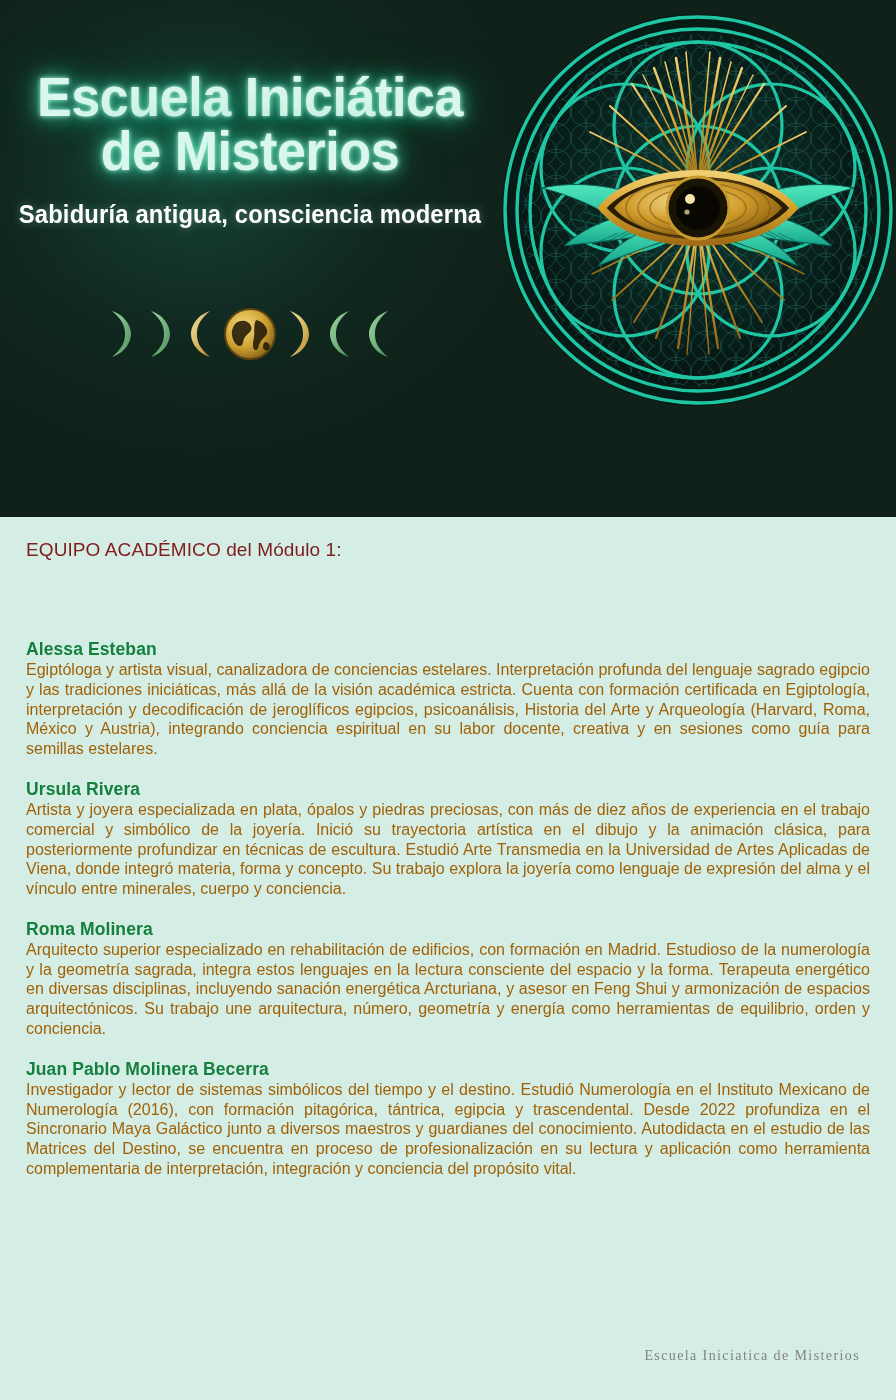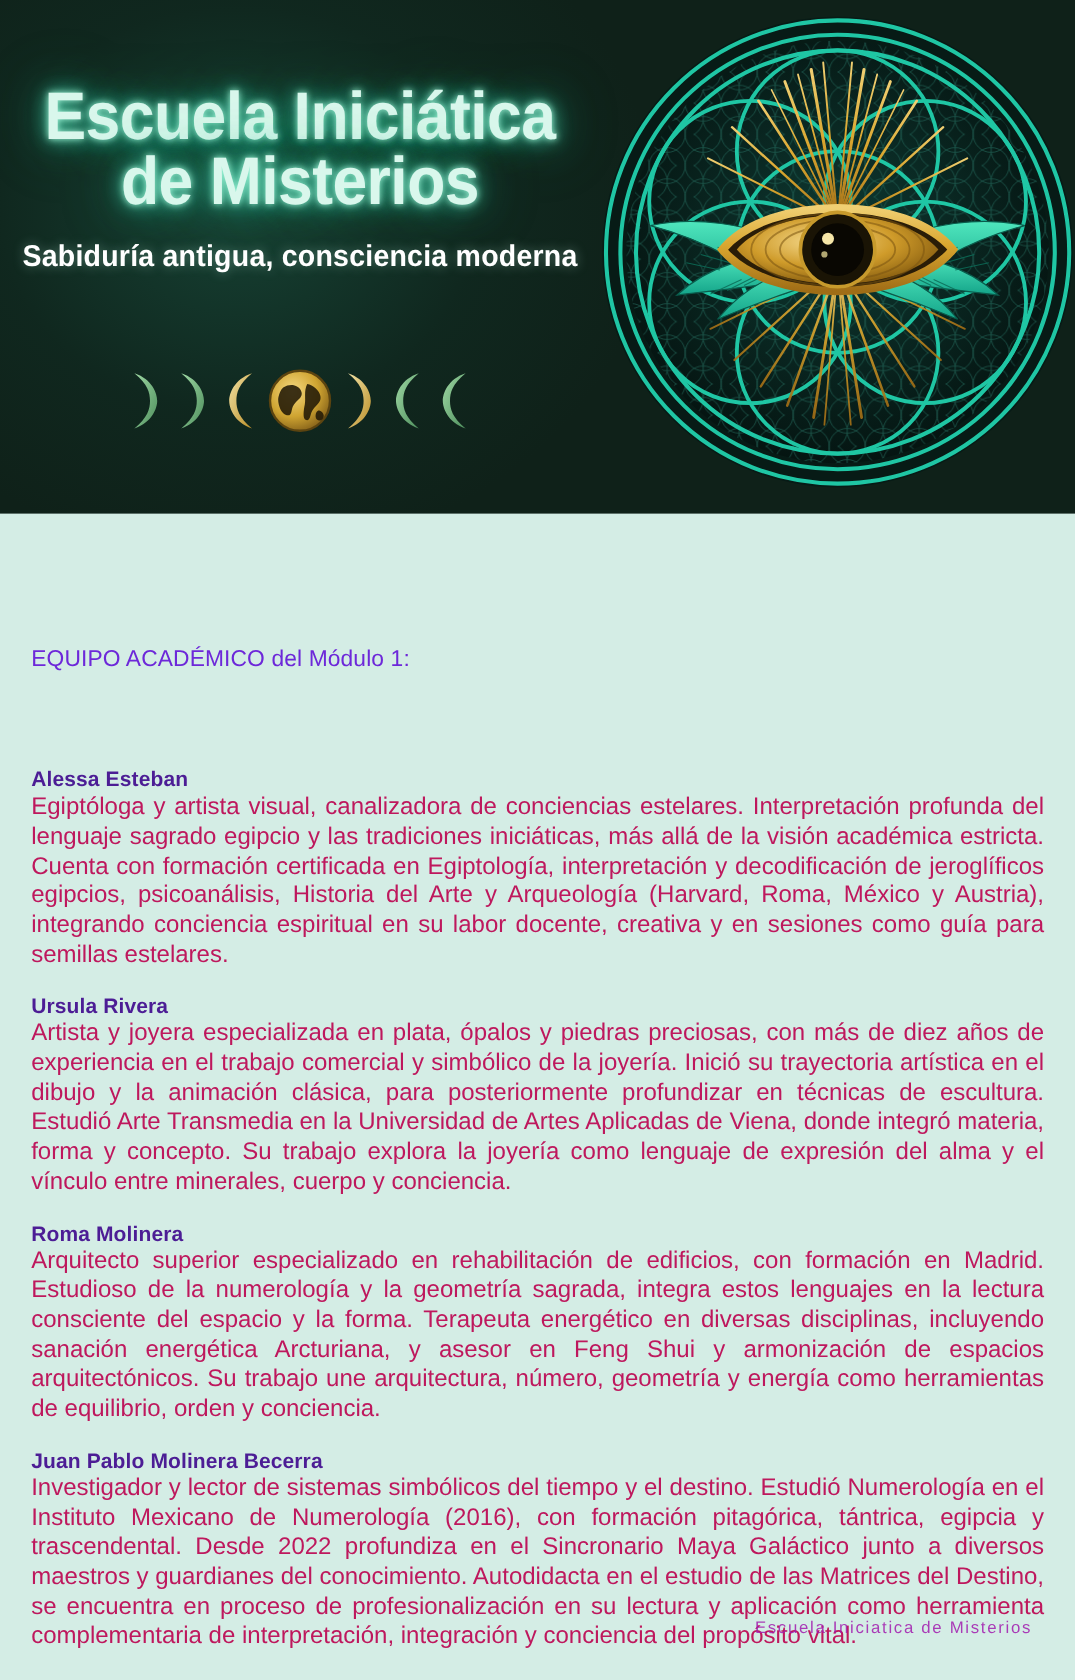"Escuela Iniciática" .header { height: 428px -> 517px }
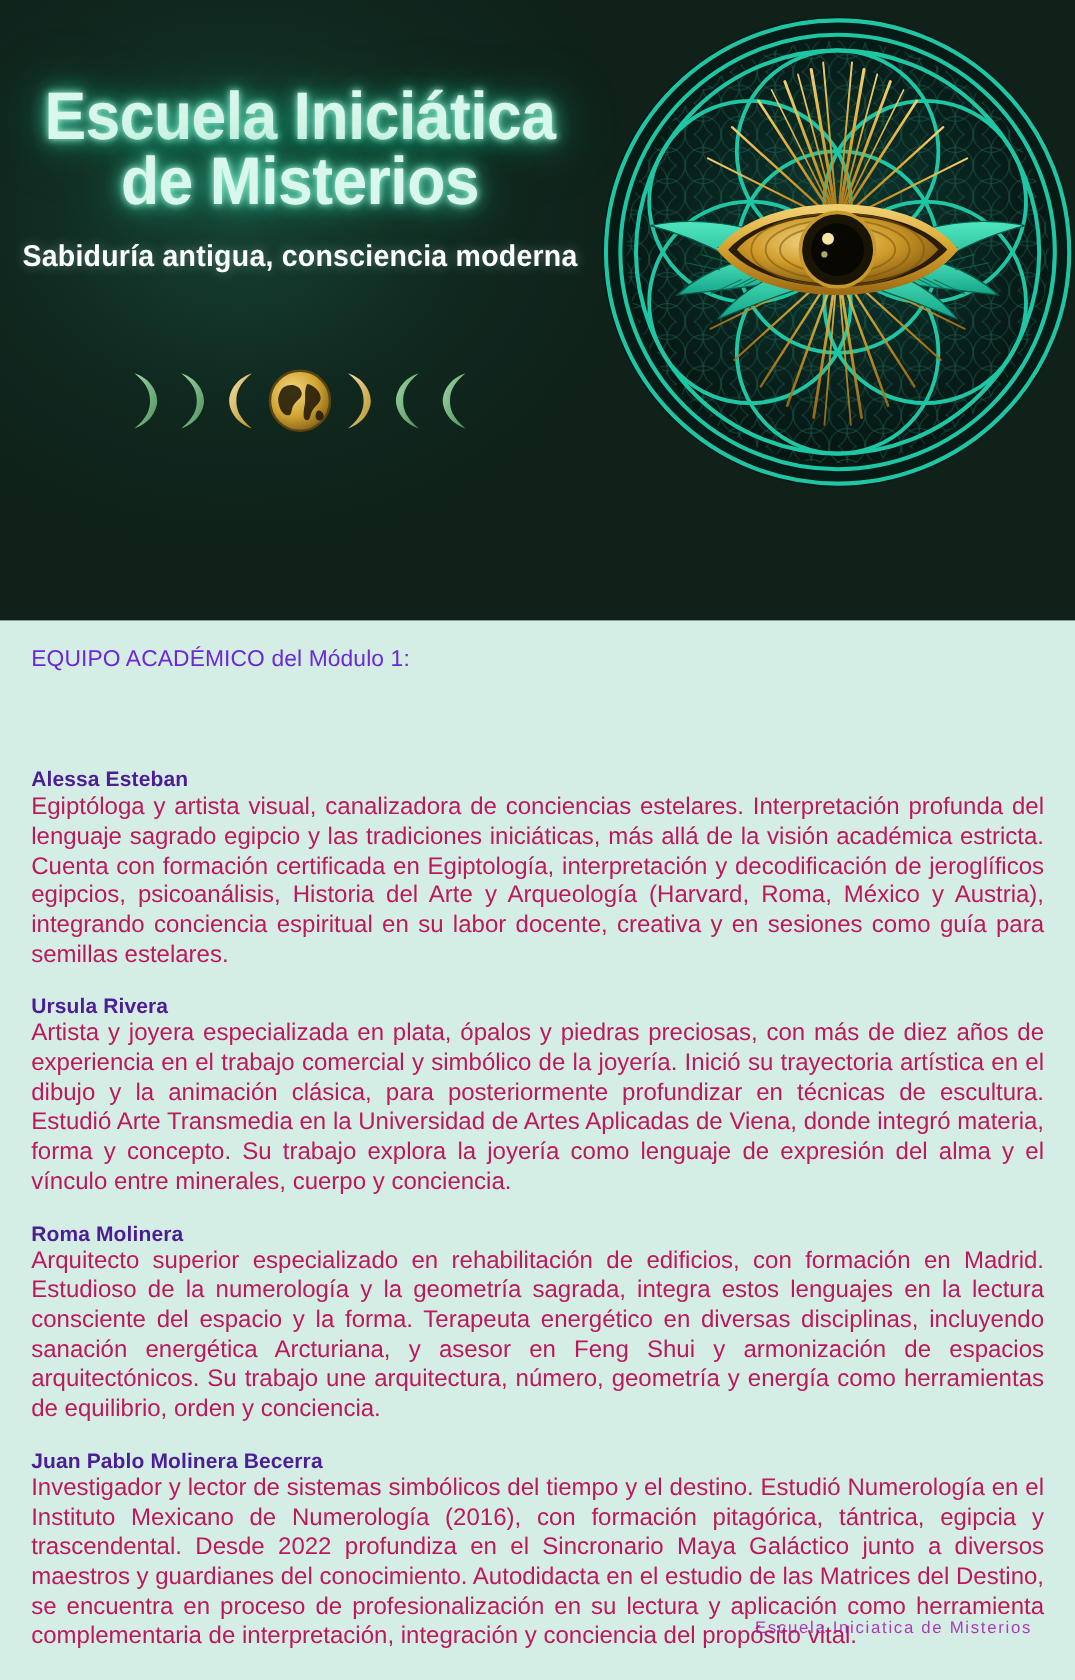"EQUIPO ACADÉMICO del Módulo 1:" .section-heading { color: #6d28d9 -> #7f1d1d }
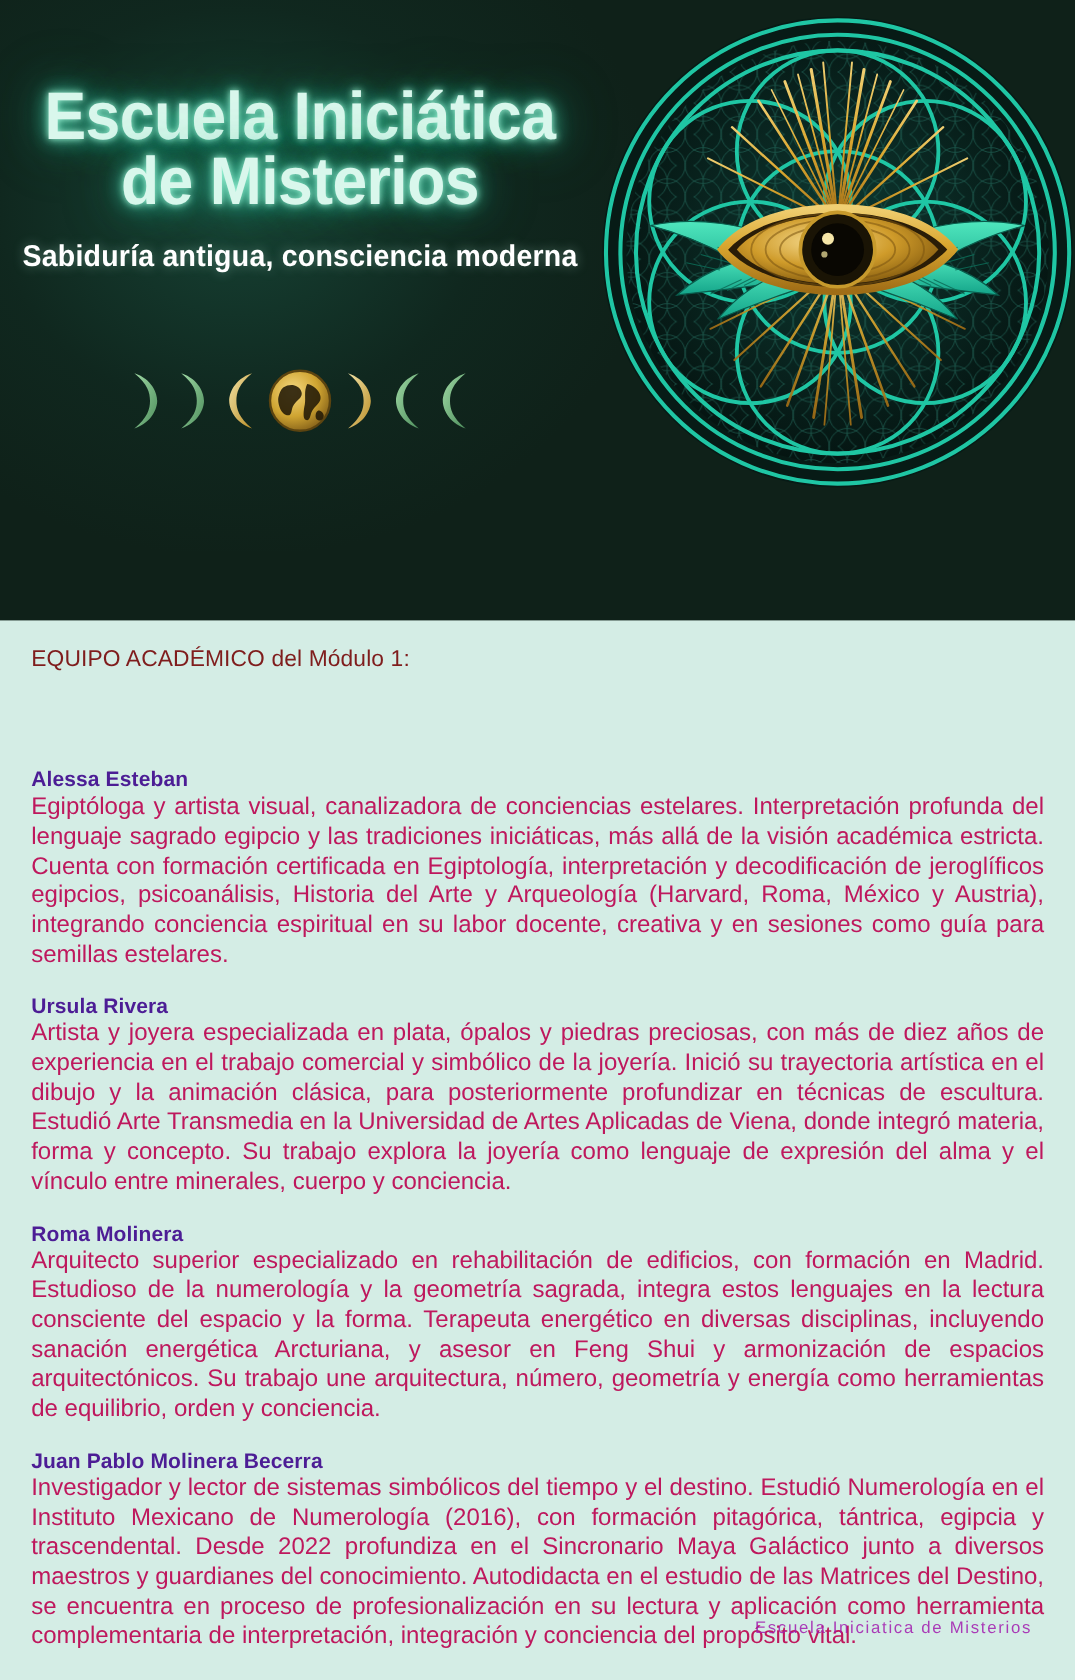"Alessa Esteban" .bio-name { color: #4c1d95 -> #15803d }
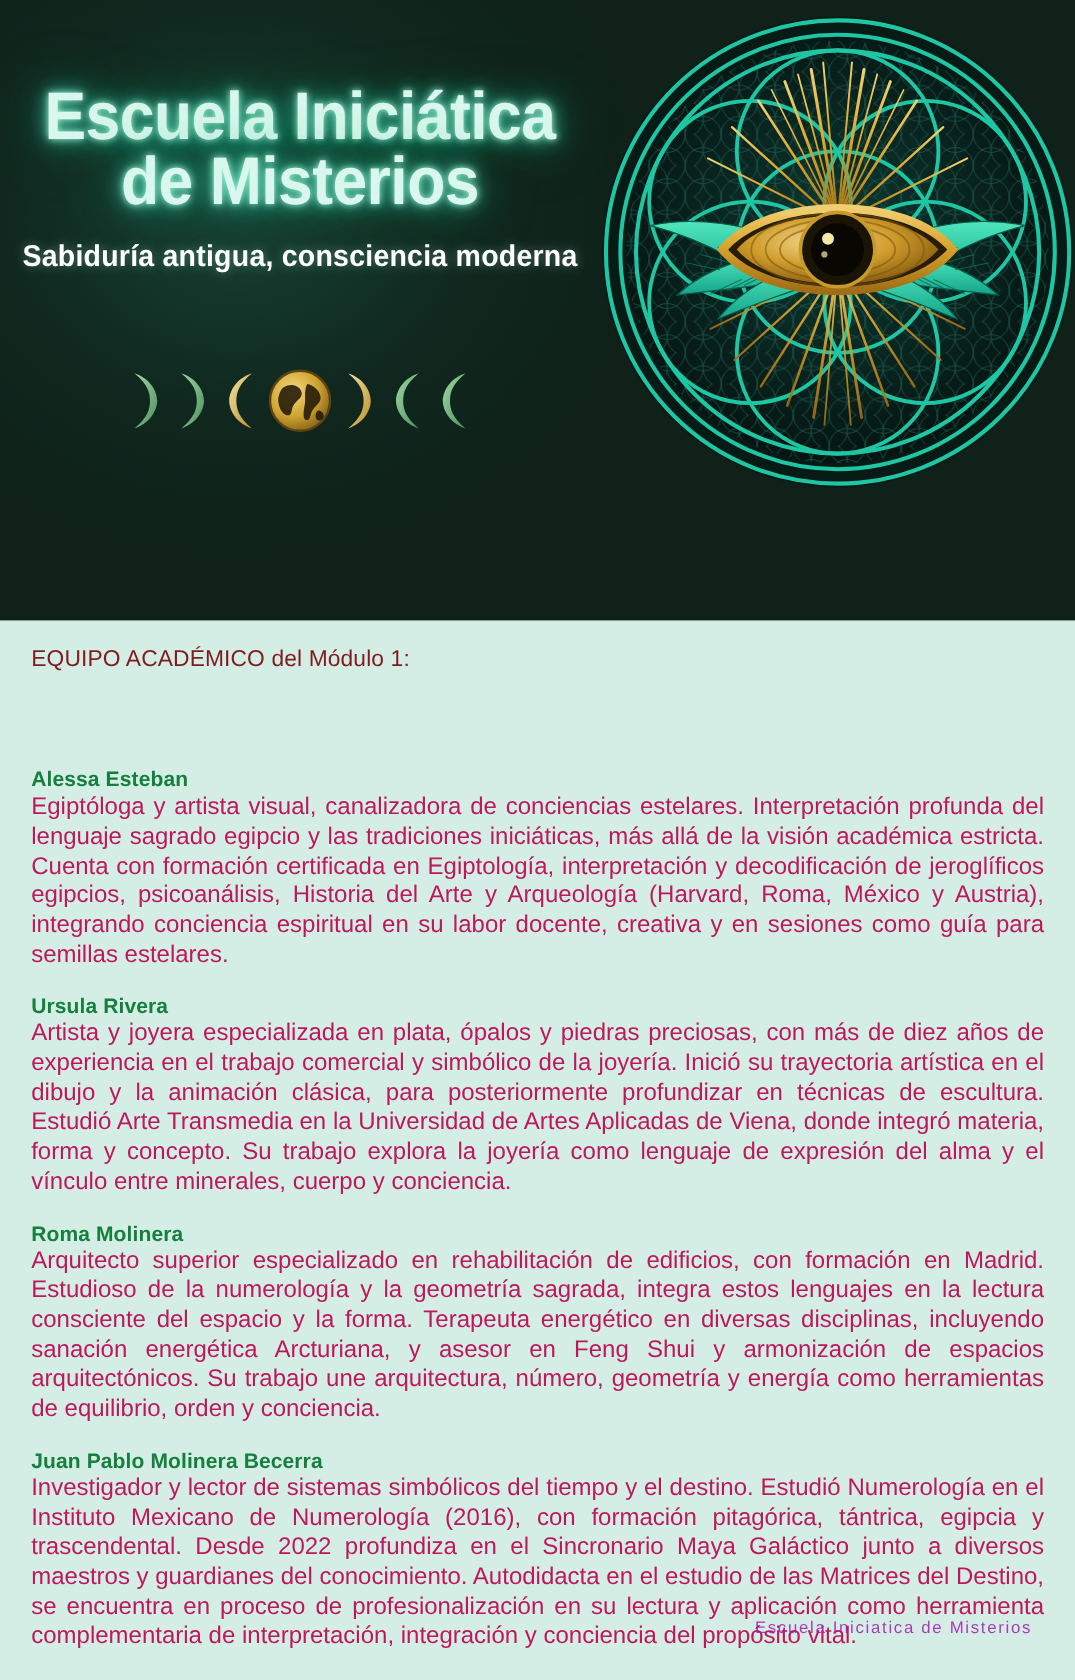"Egiptóloga y artista visual," .bio-text { color: #be185d -> #a16207; font-size: 20px -> 16px }
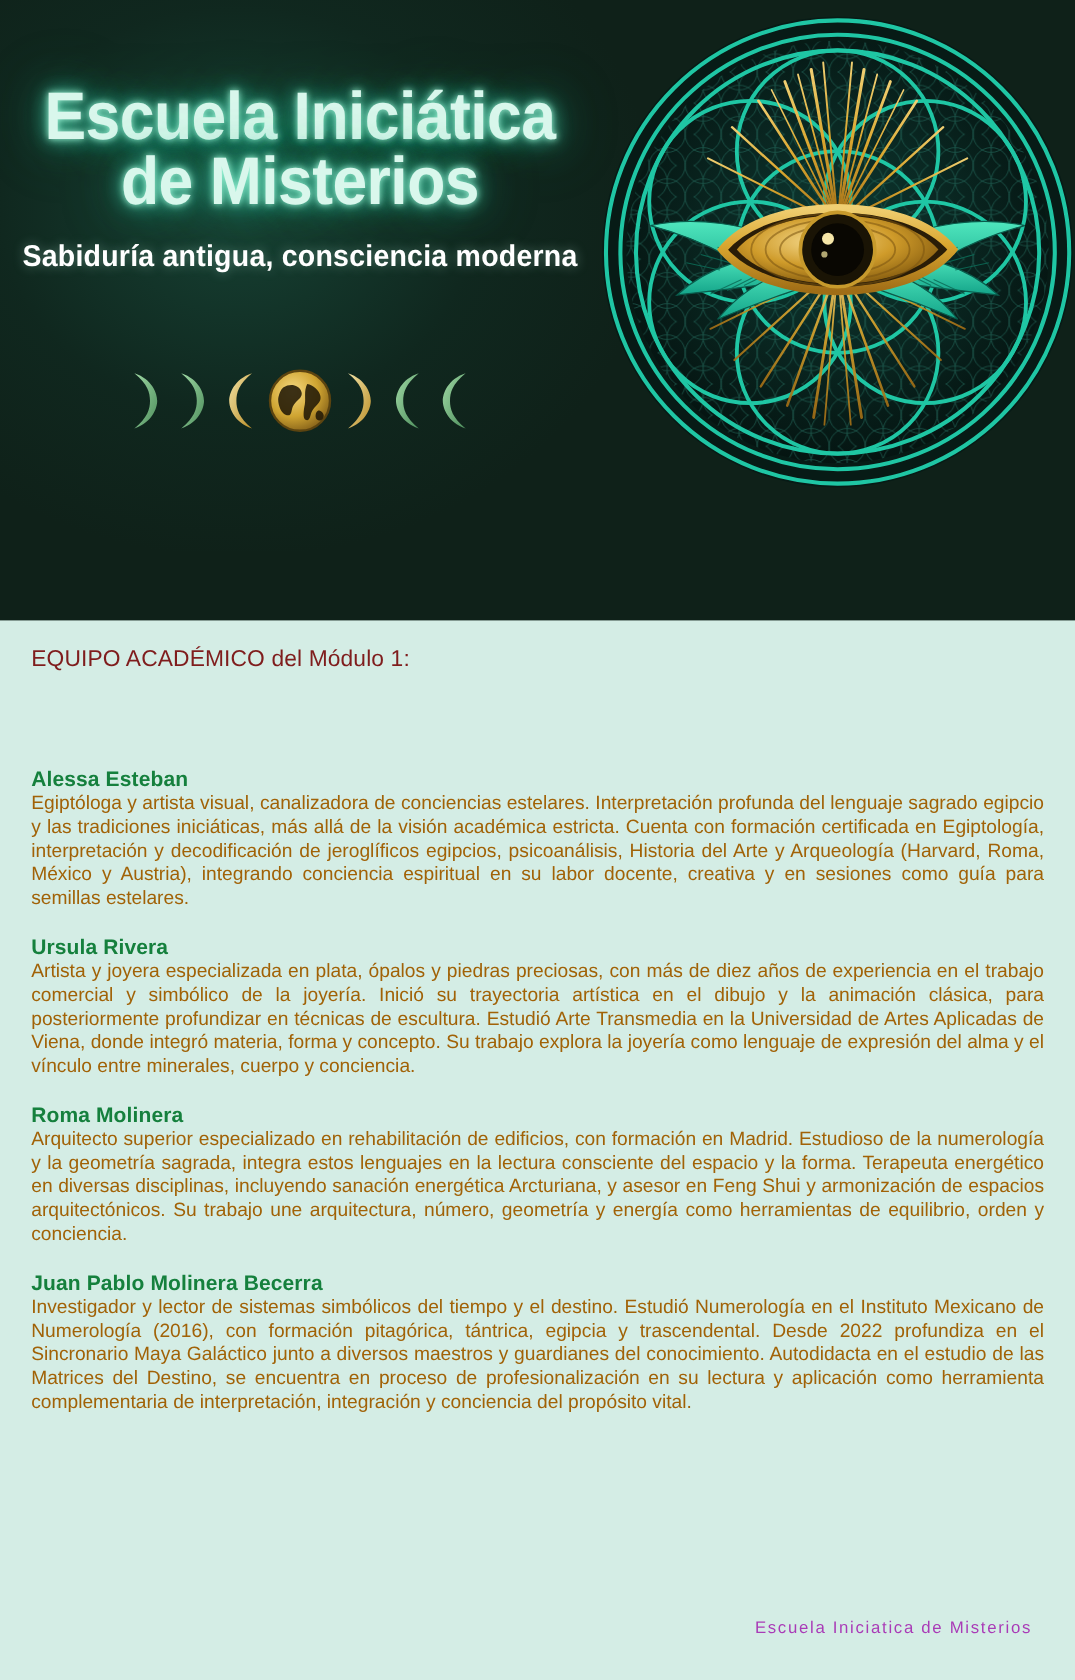"Escuela Iniciatica de Misterios" .watermark { color: #a21caf -> #737373; font-family: Liberation Sans, sans-serif -> Liberation Serif, serif }
